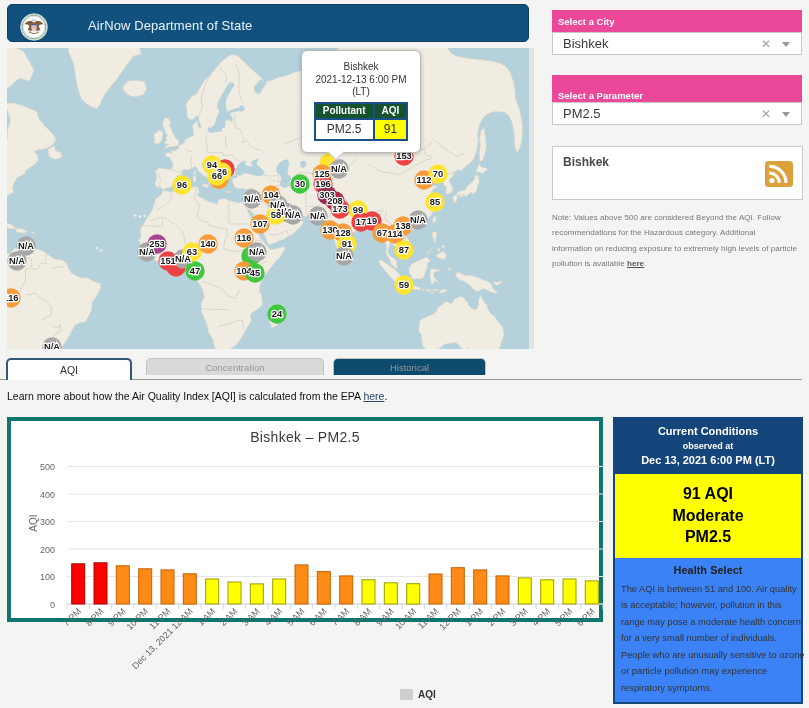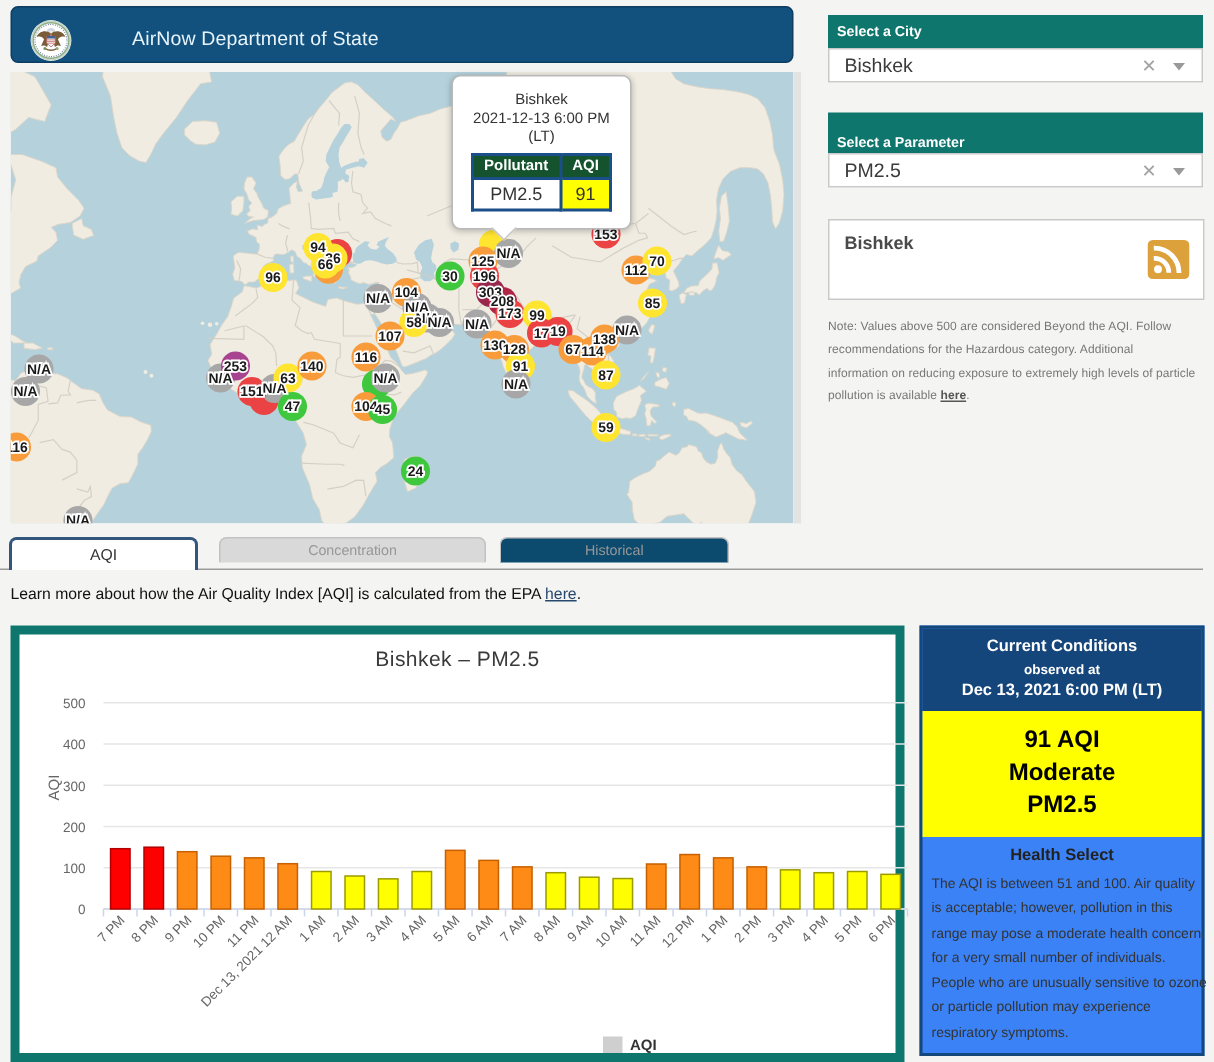"Select a City" .sbar { background: #0f766e -> #ec4899 }
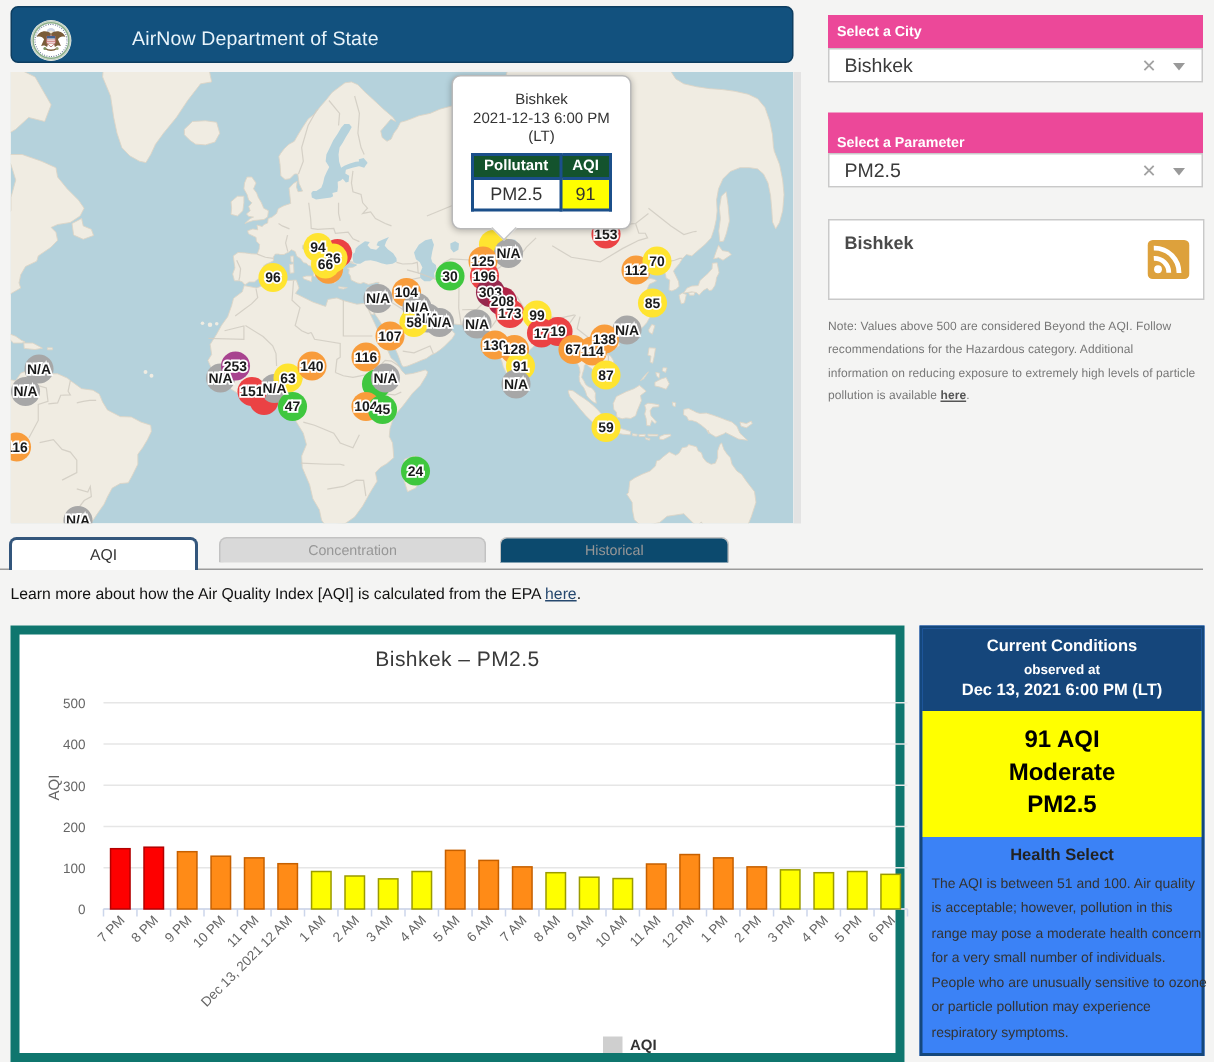"Bishkek – PM2.5" #chart { border: 6px solid #0f766e -> 4px solid #0f766e; height: 291px -> 205px }
